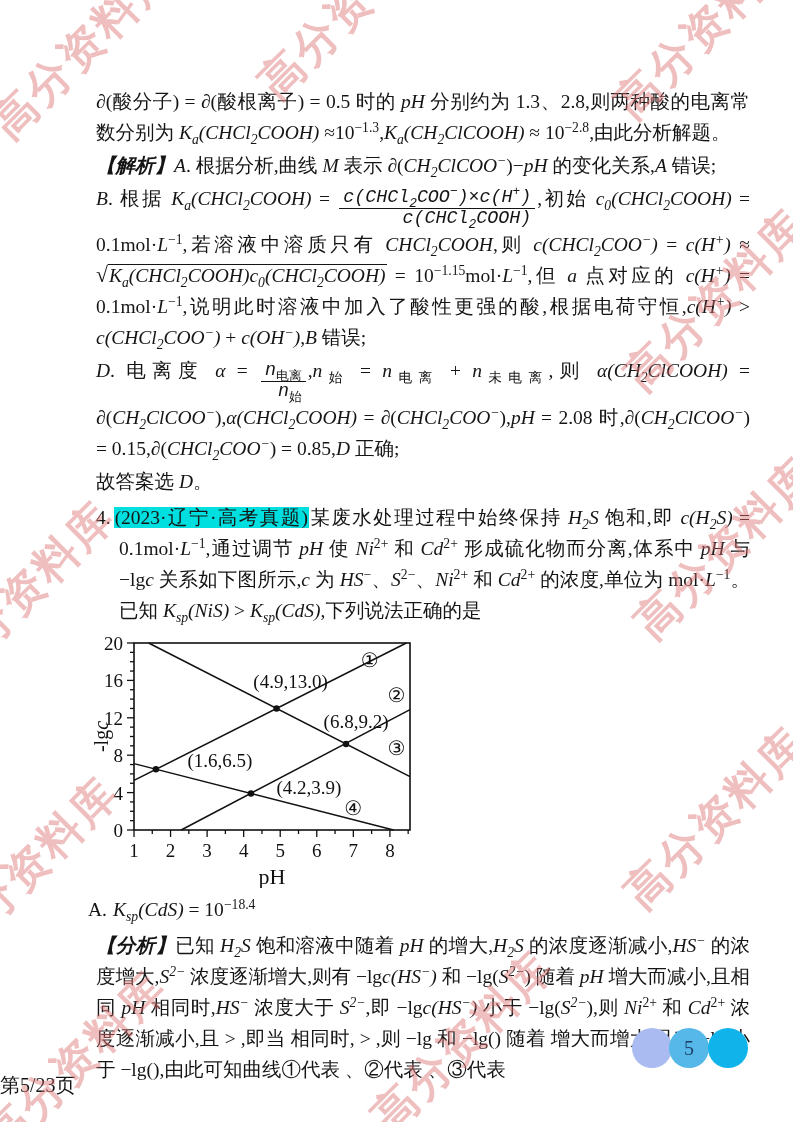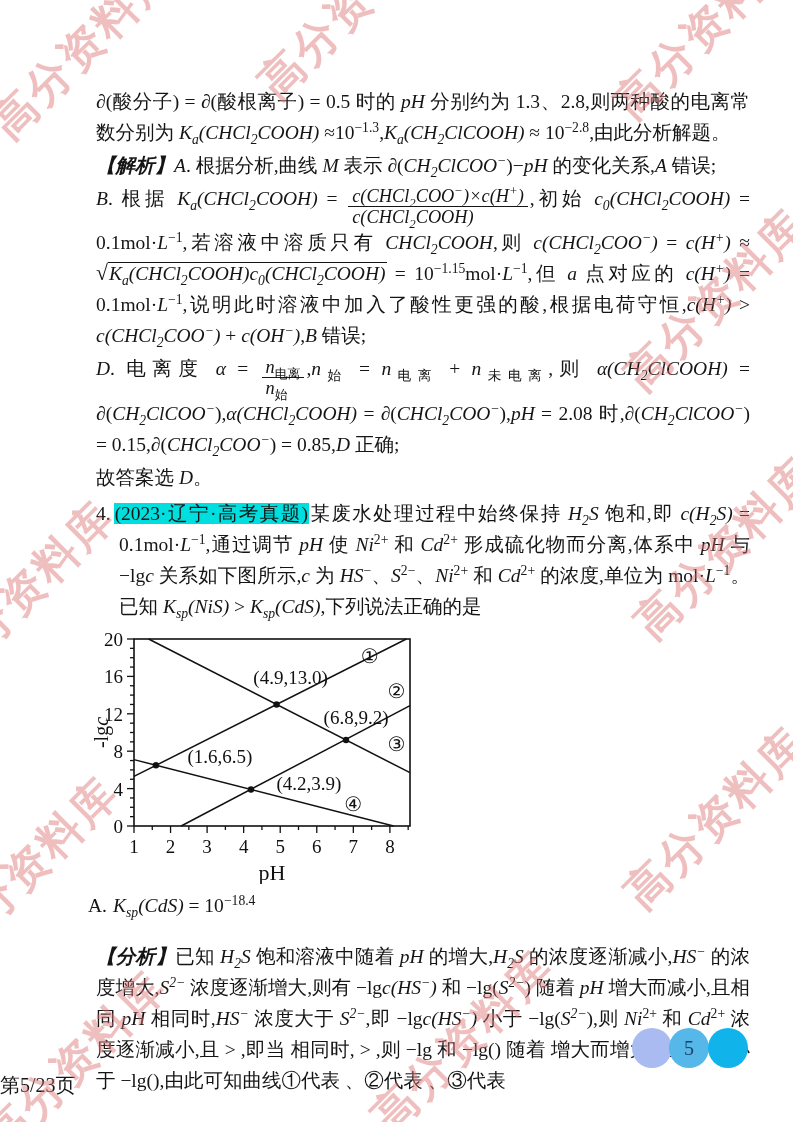"c(CHCl2COO−)×c(H+)" .frac { font-family: none -> Liberation Mono, monospace; text-align: left -> right }
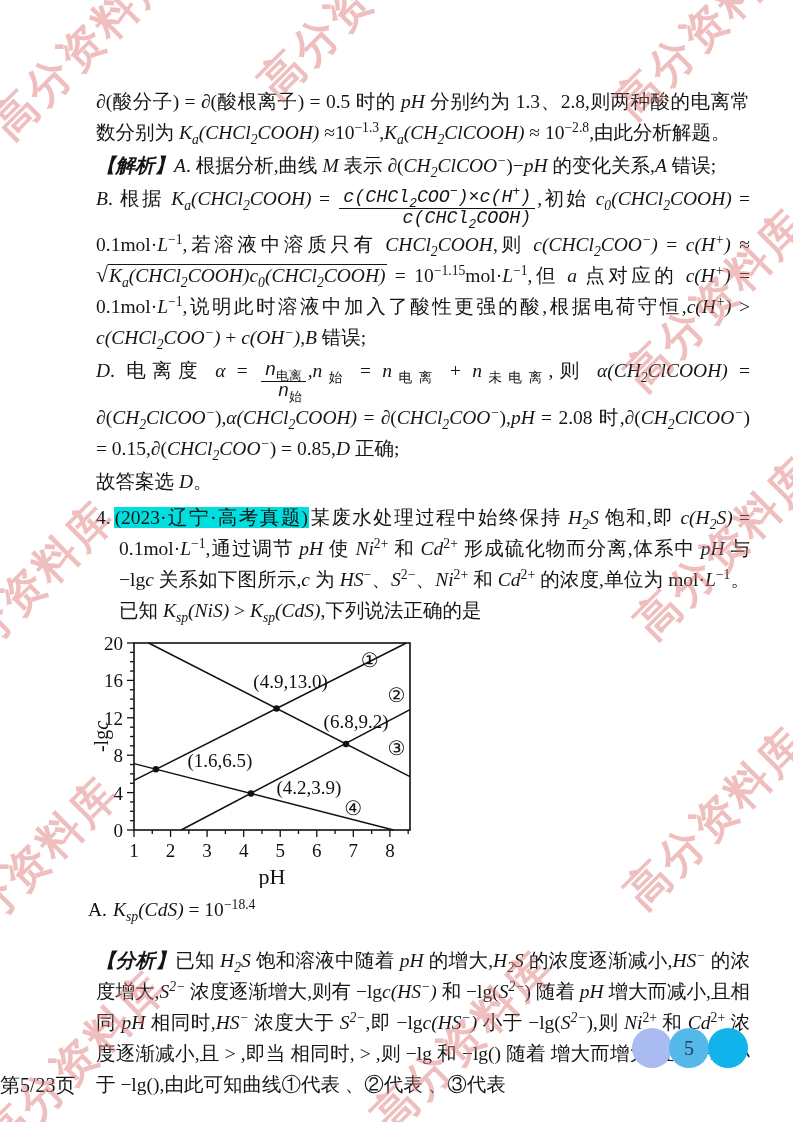"A. Ksp(CdS) = 10−18.4" .options { margin: 3px 0 20px 0 -> 3px 0 5px 0 }
